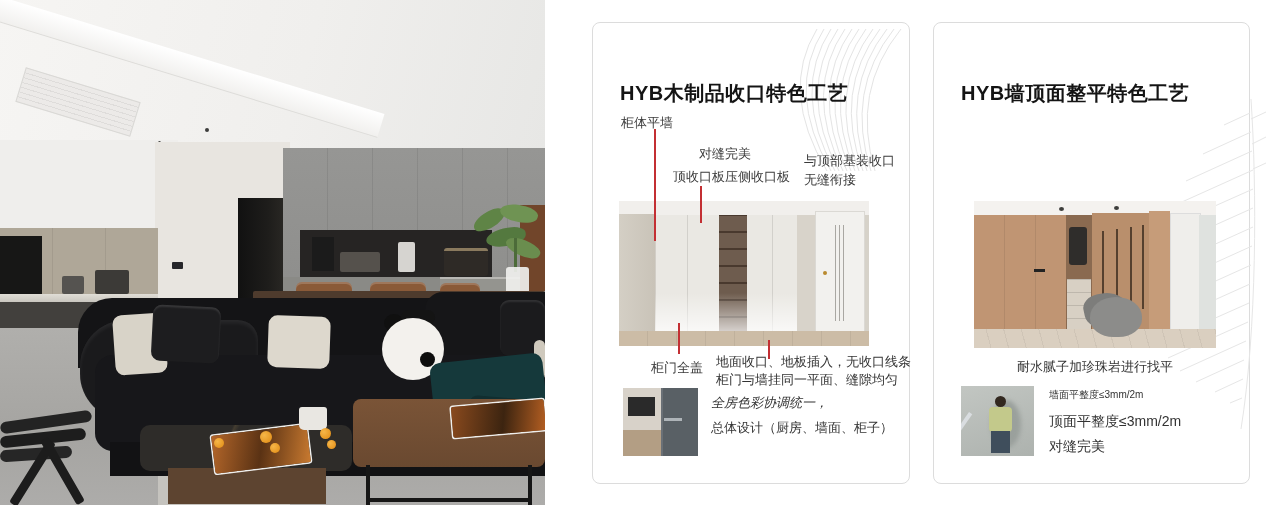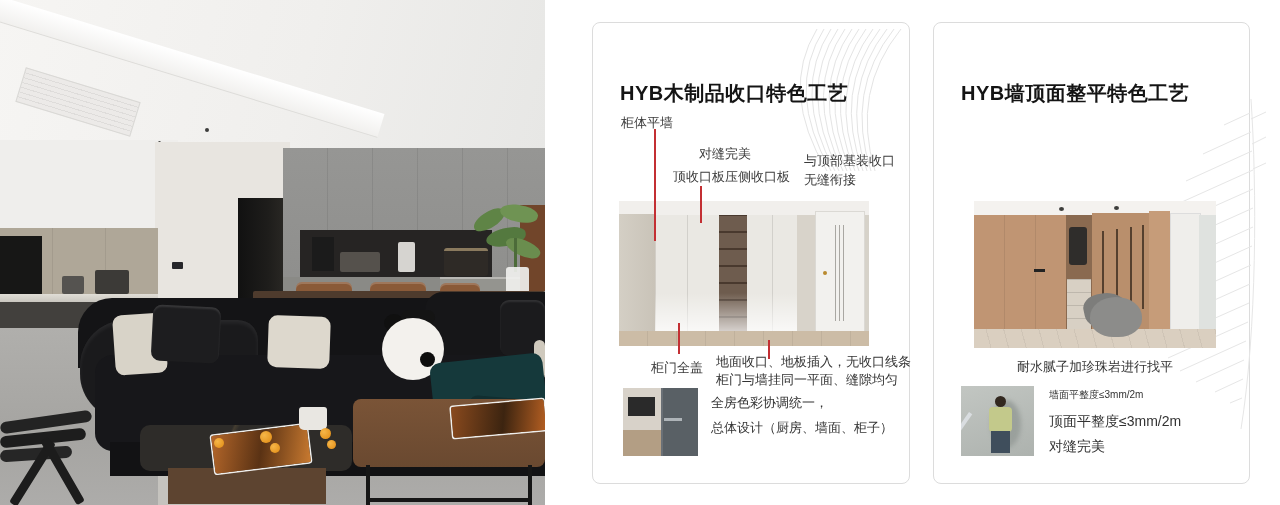"全房色彩协调统一，" span.note { font-style: none -> italic }
